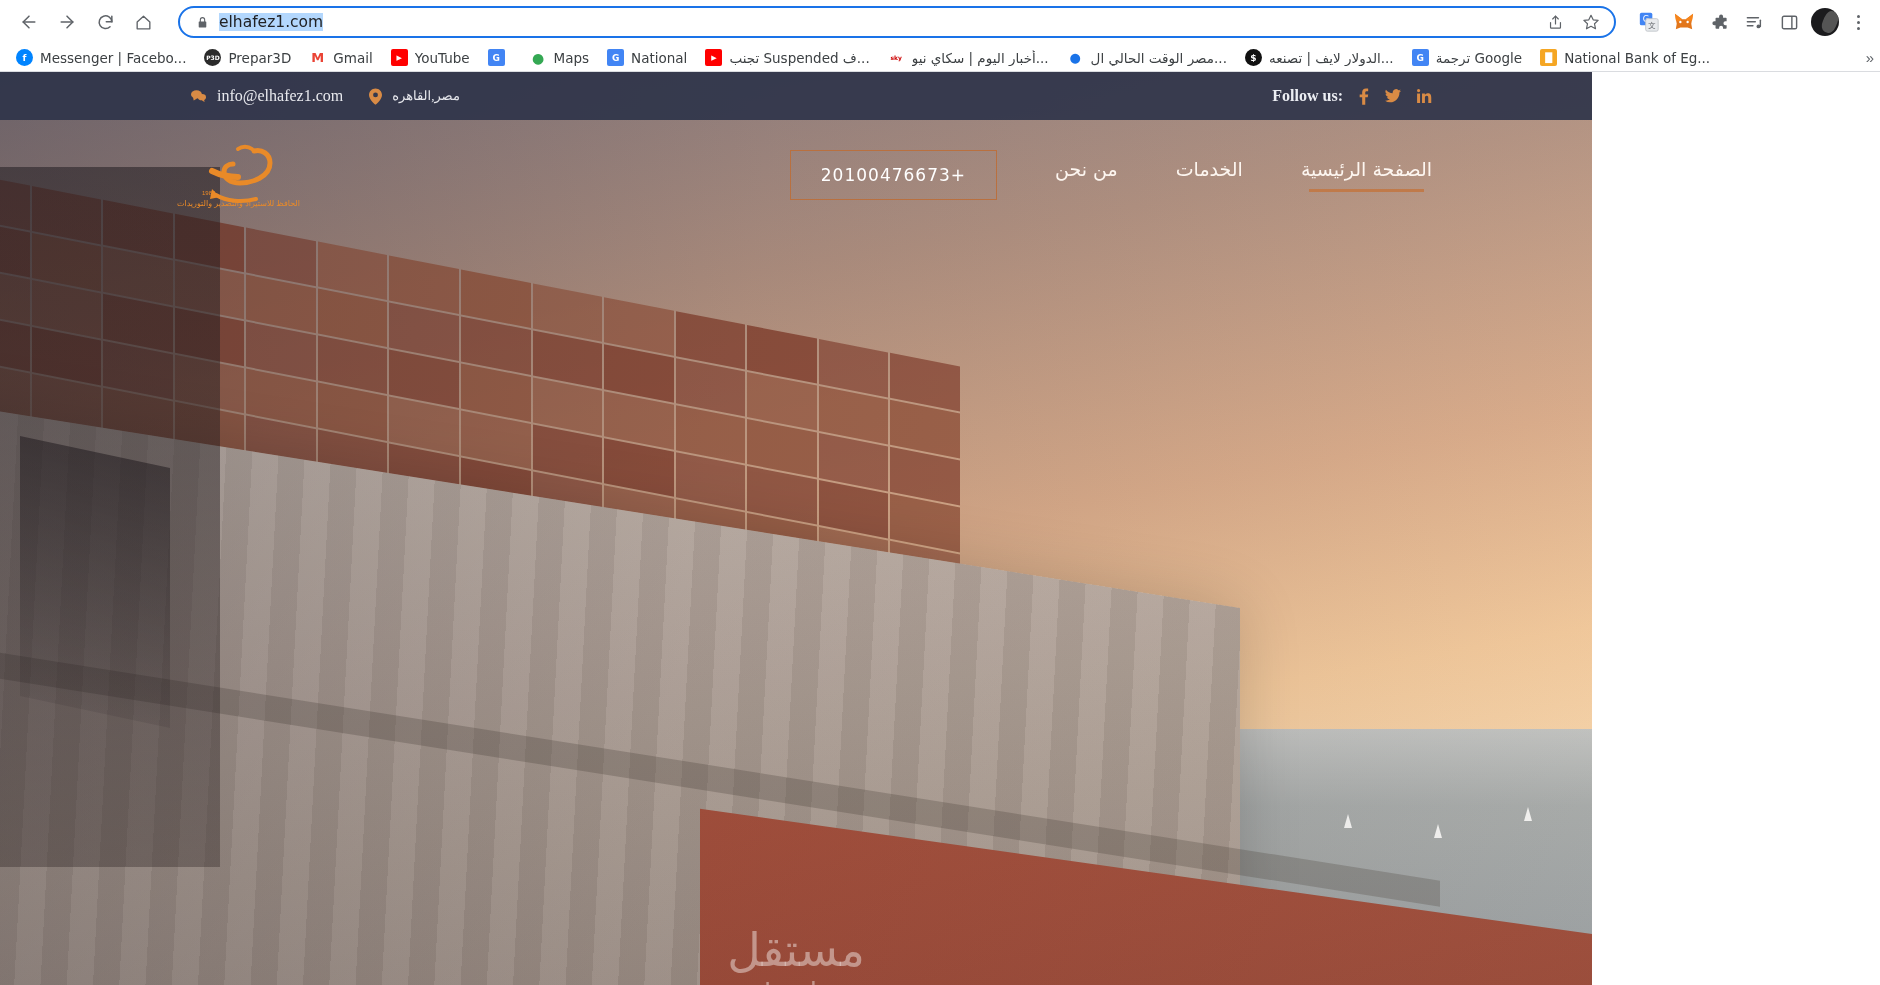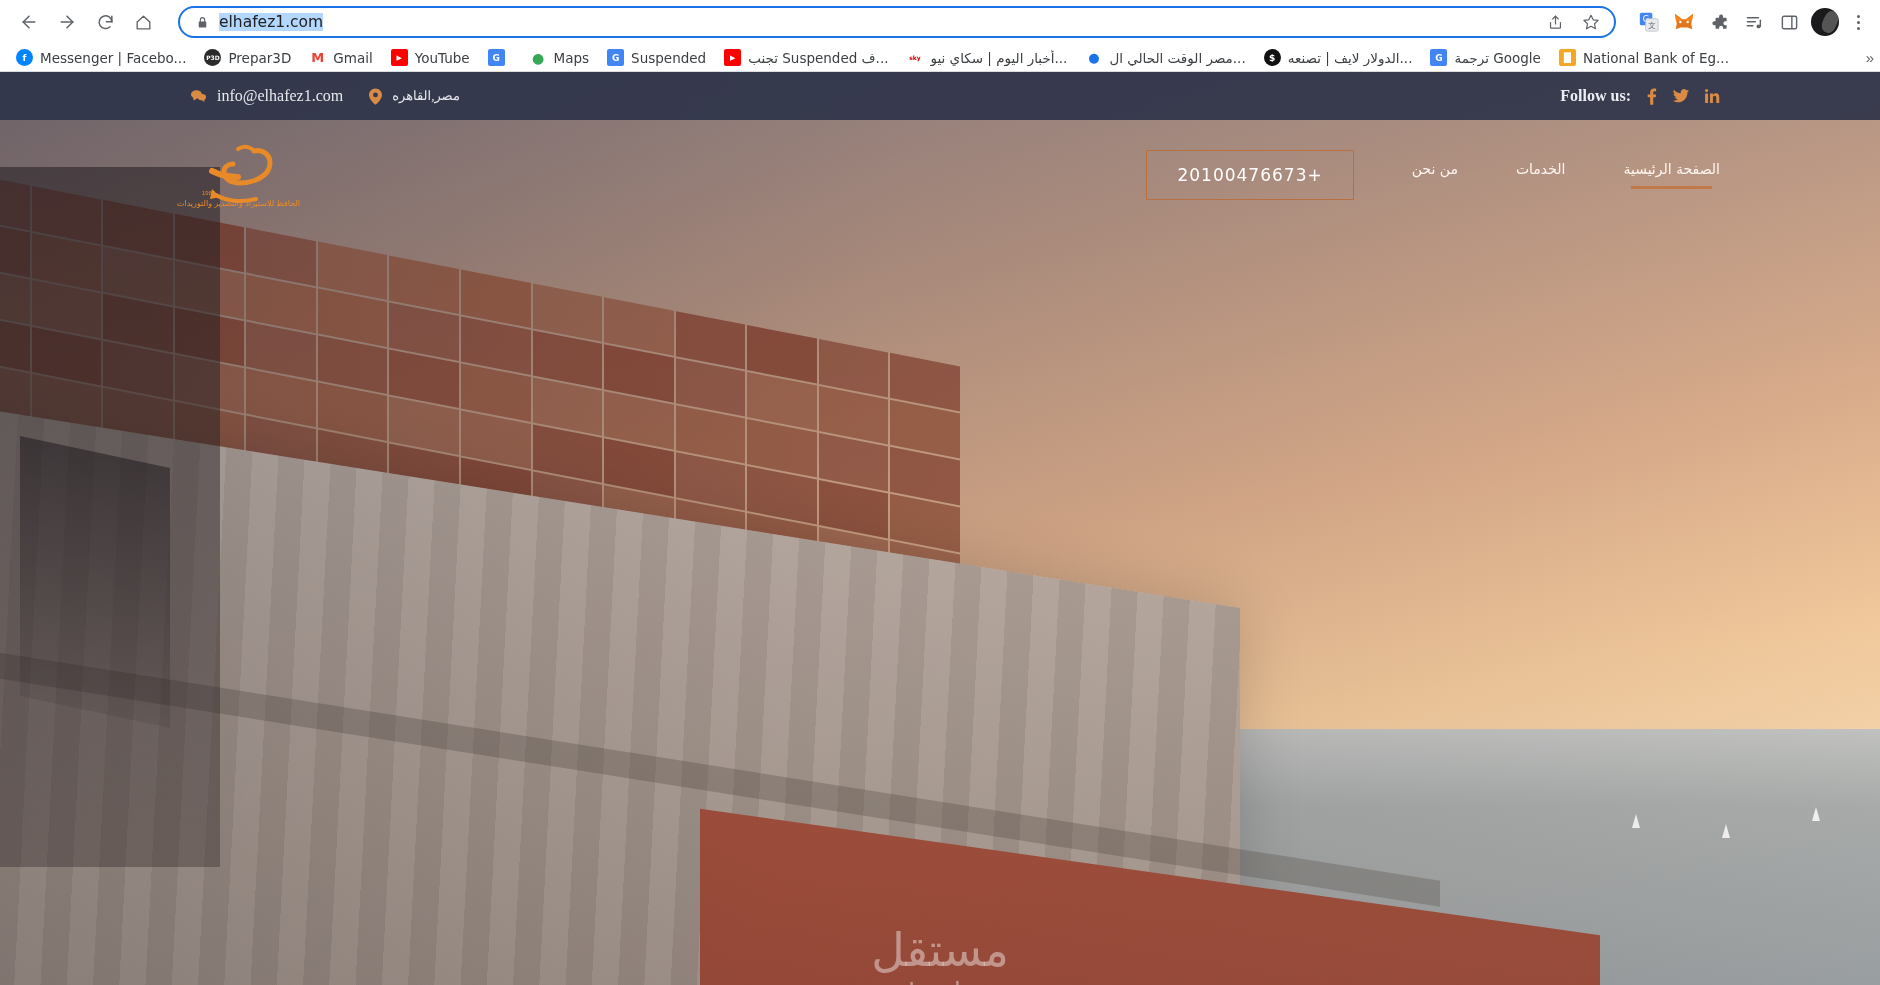"Suspended" span.lbl { text: Suspended -> National }
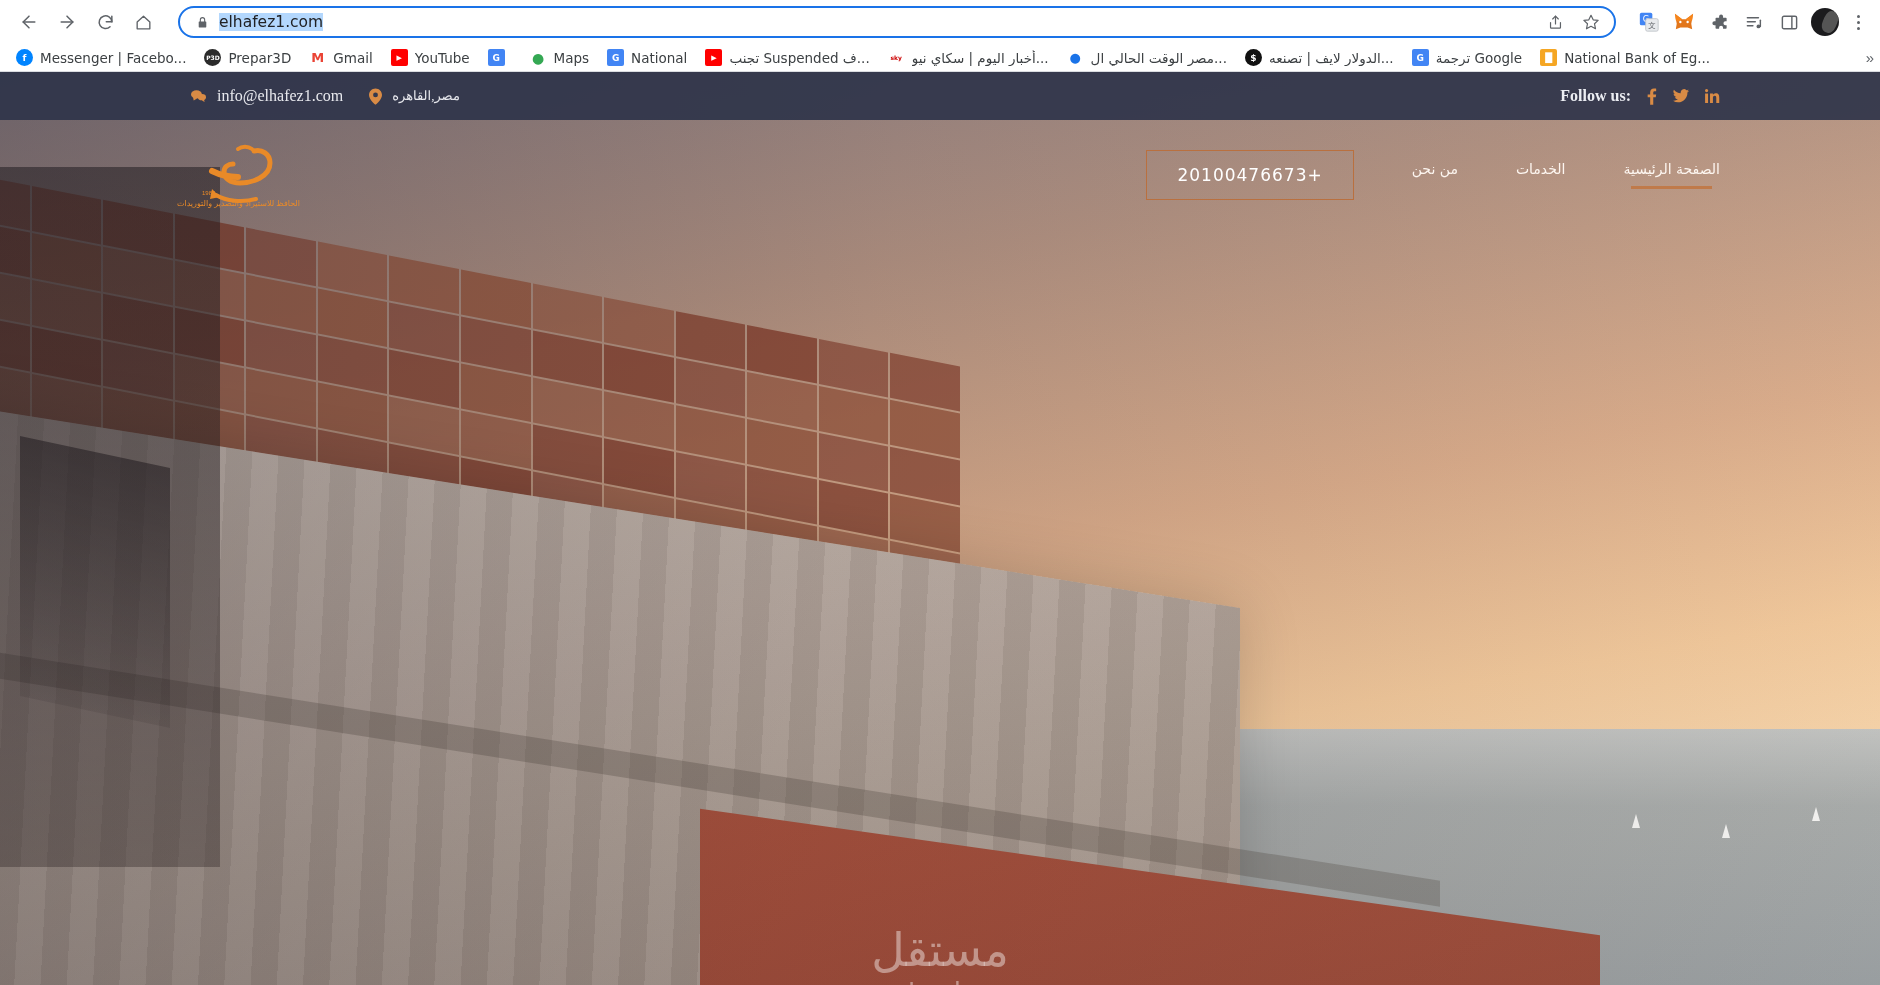"info@elhafez1.com" .page { width: 1880px -> 1592px }
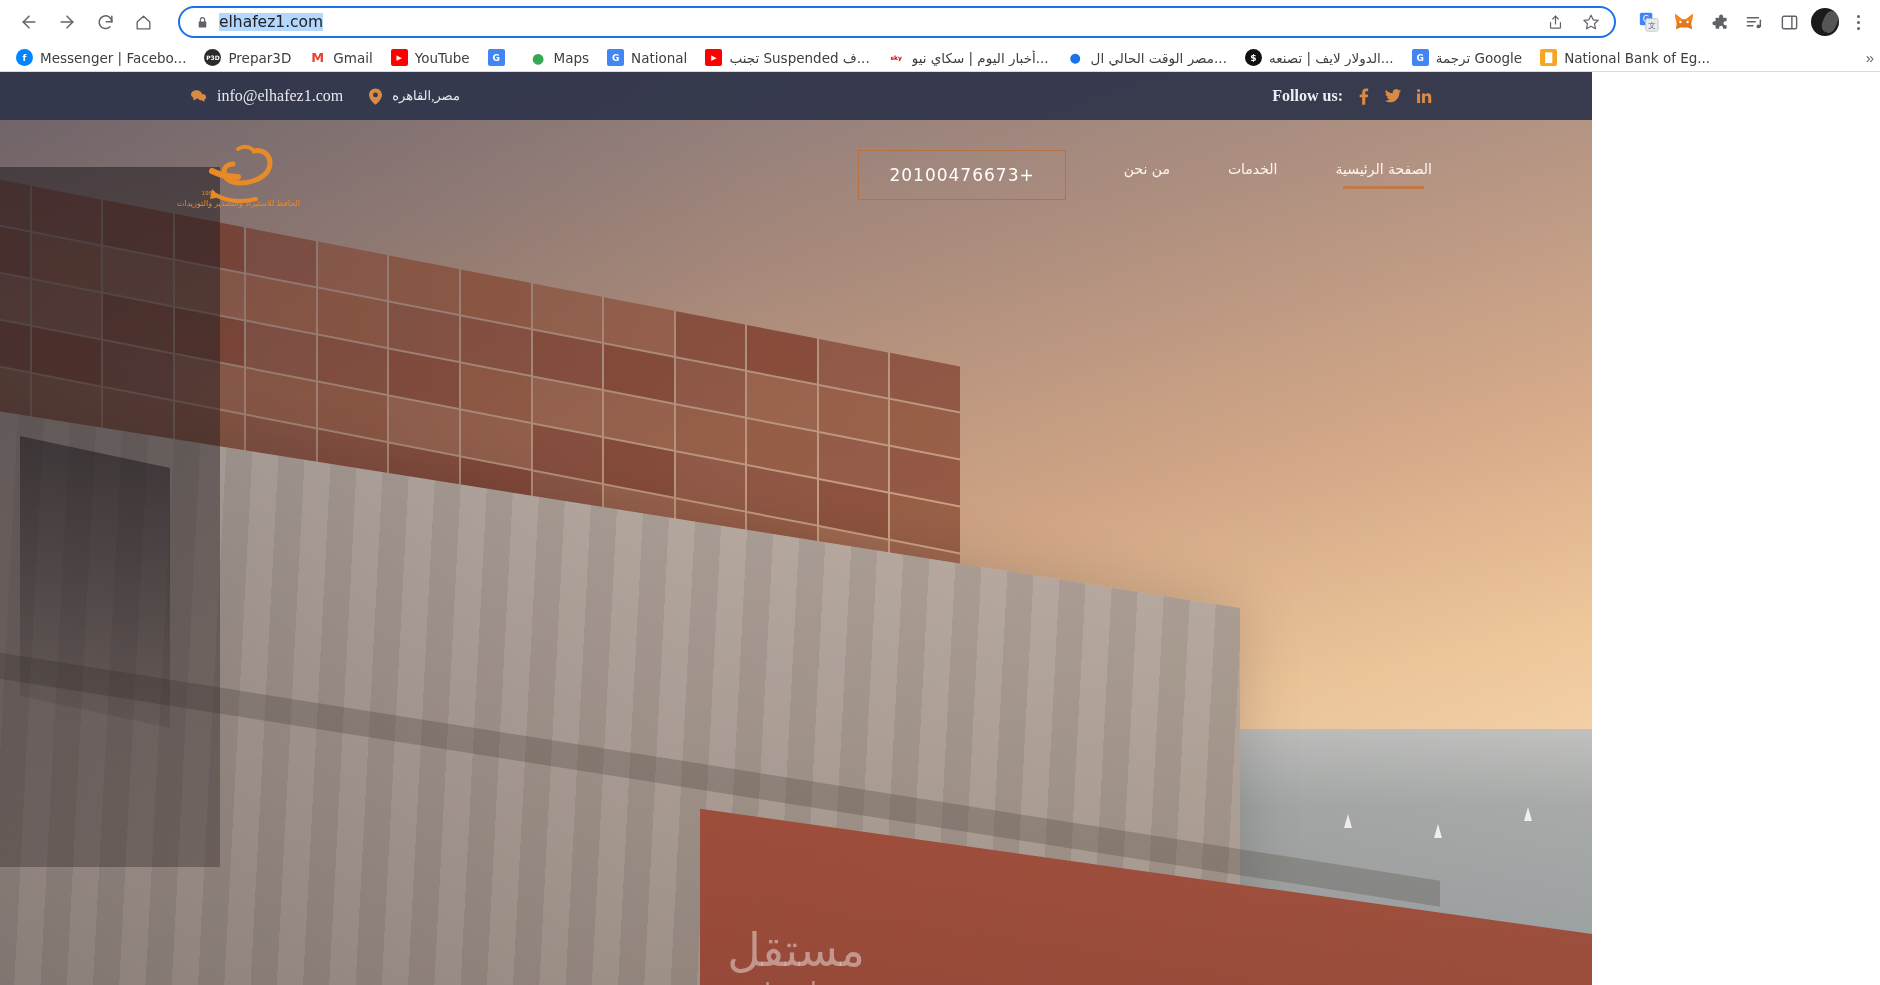"من نحن" .nav-link { font-size: 14px -> 19px }
